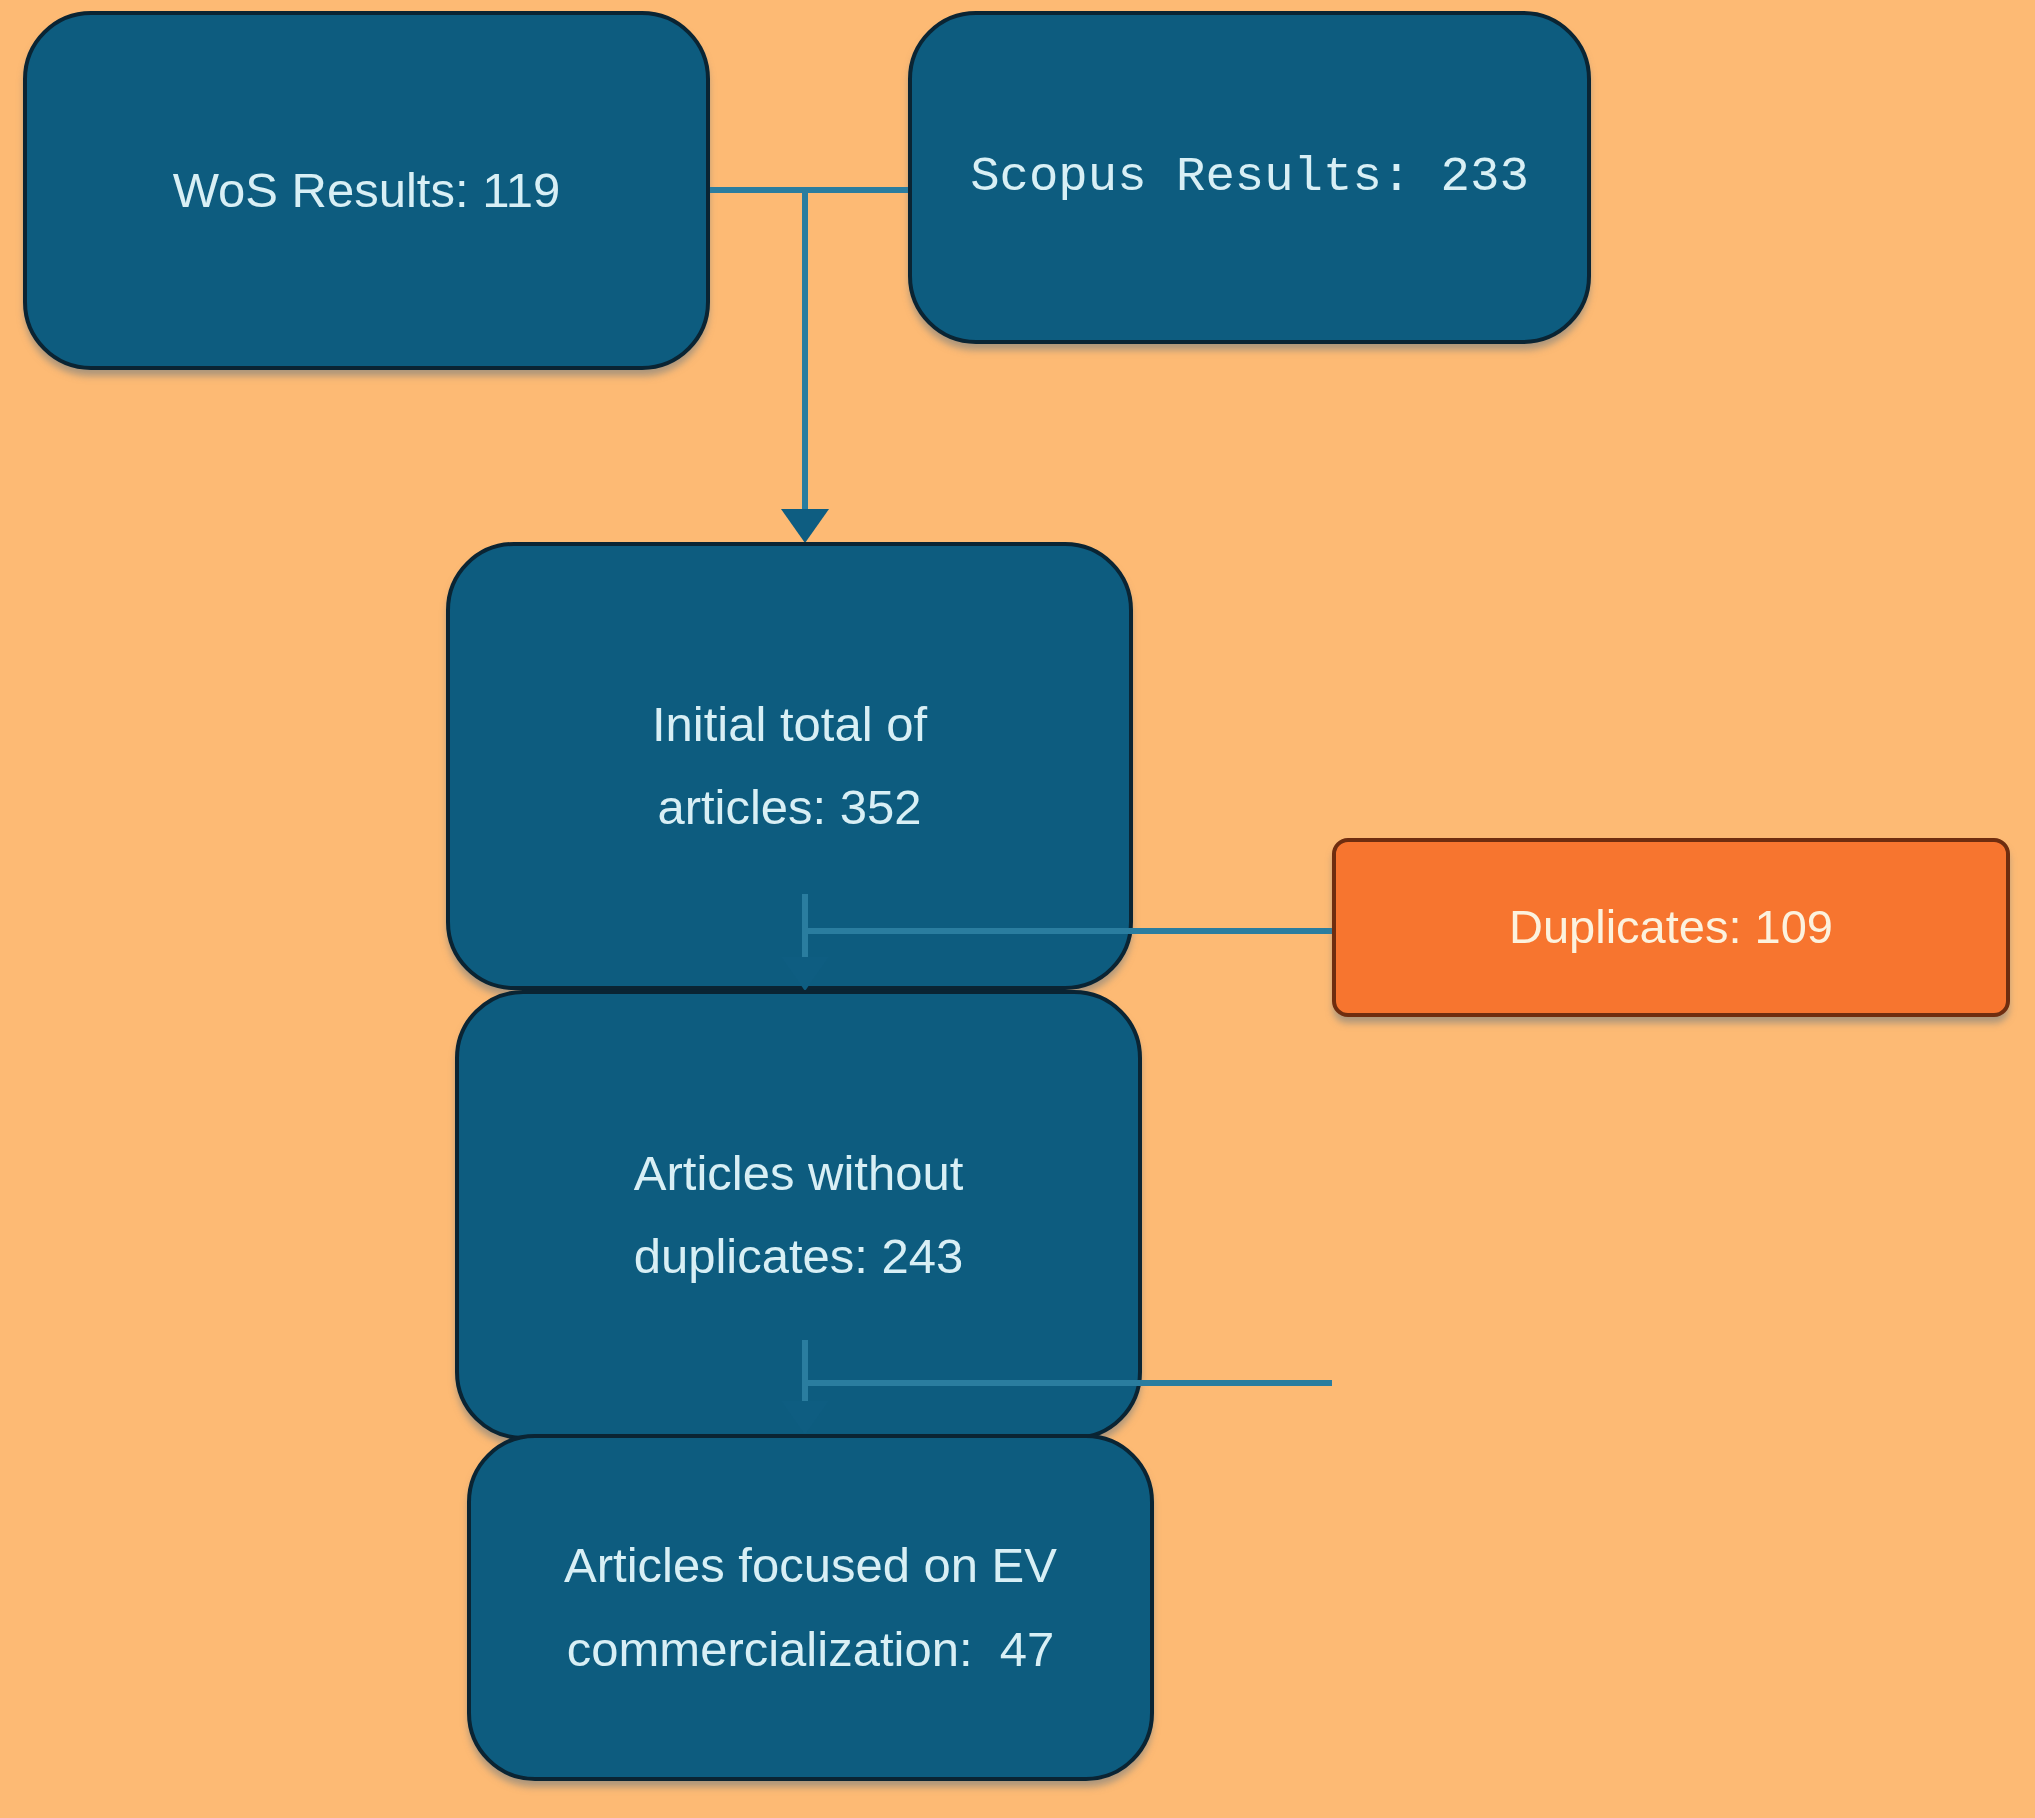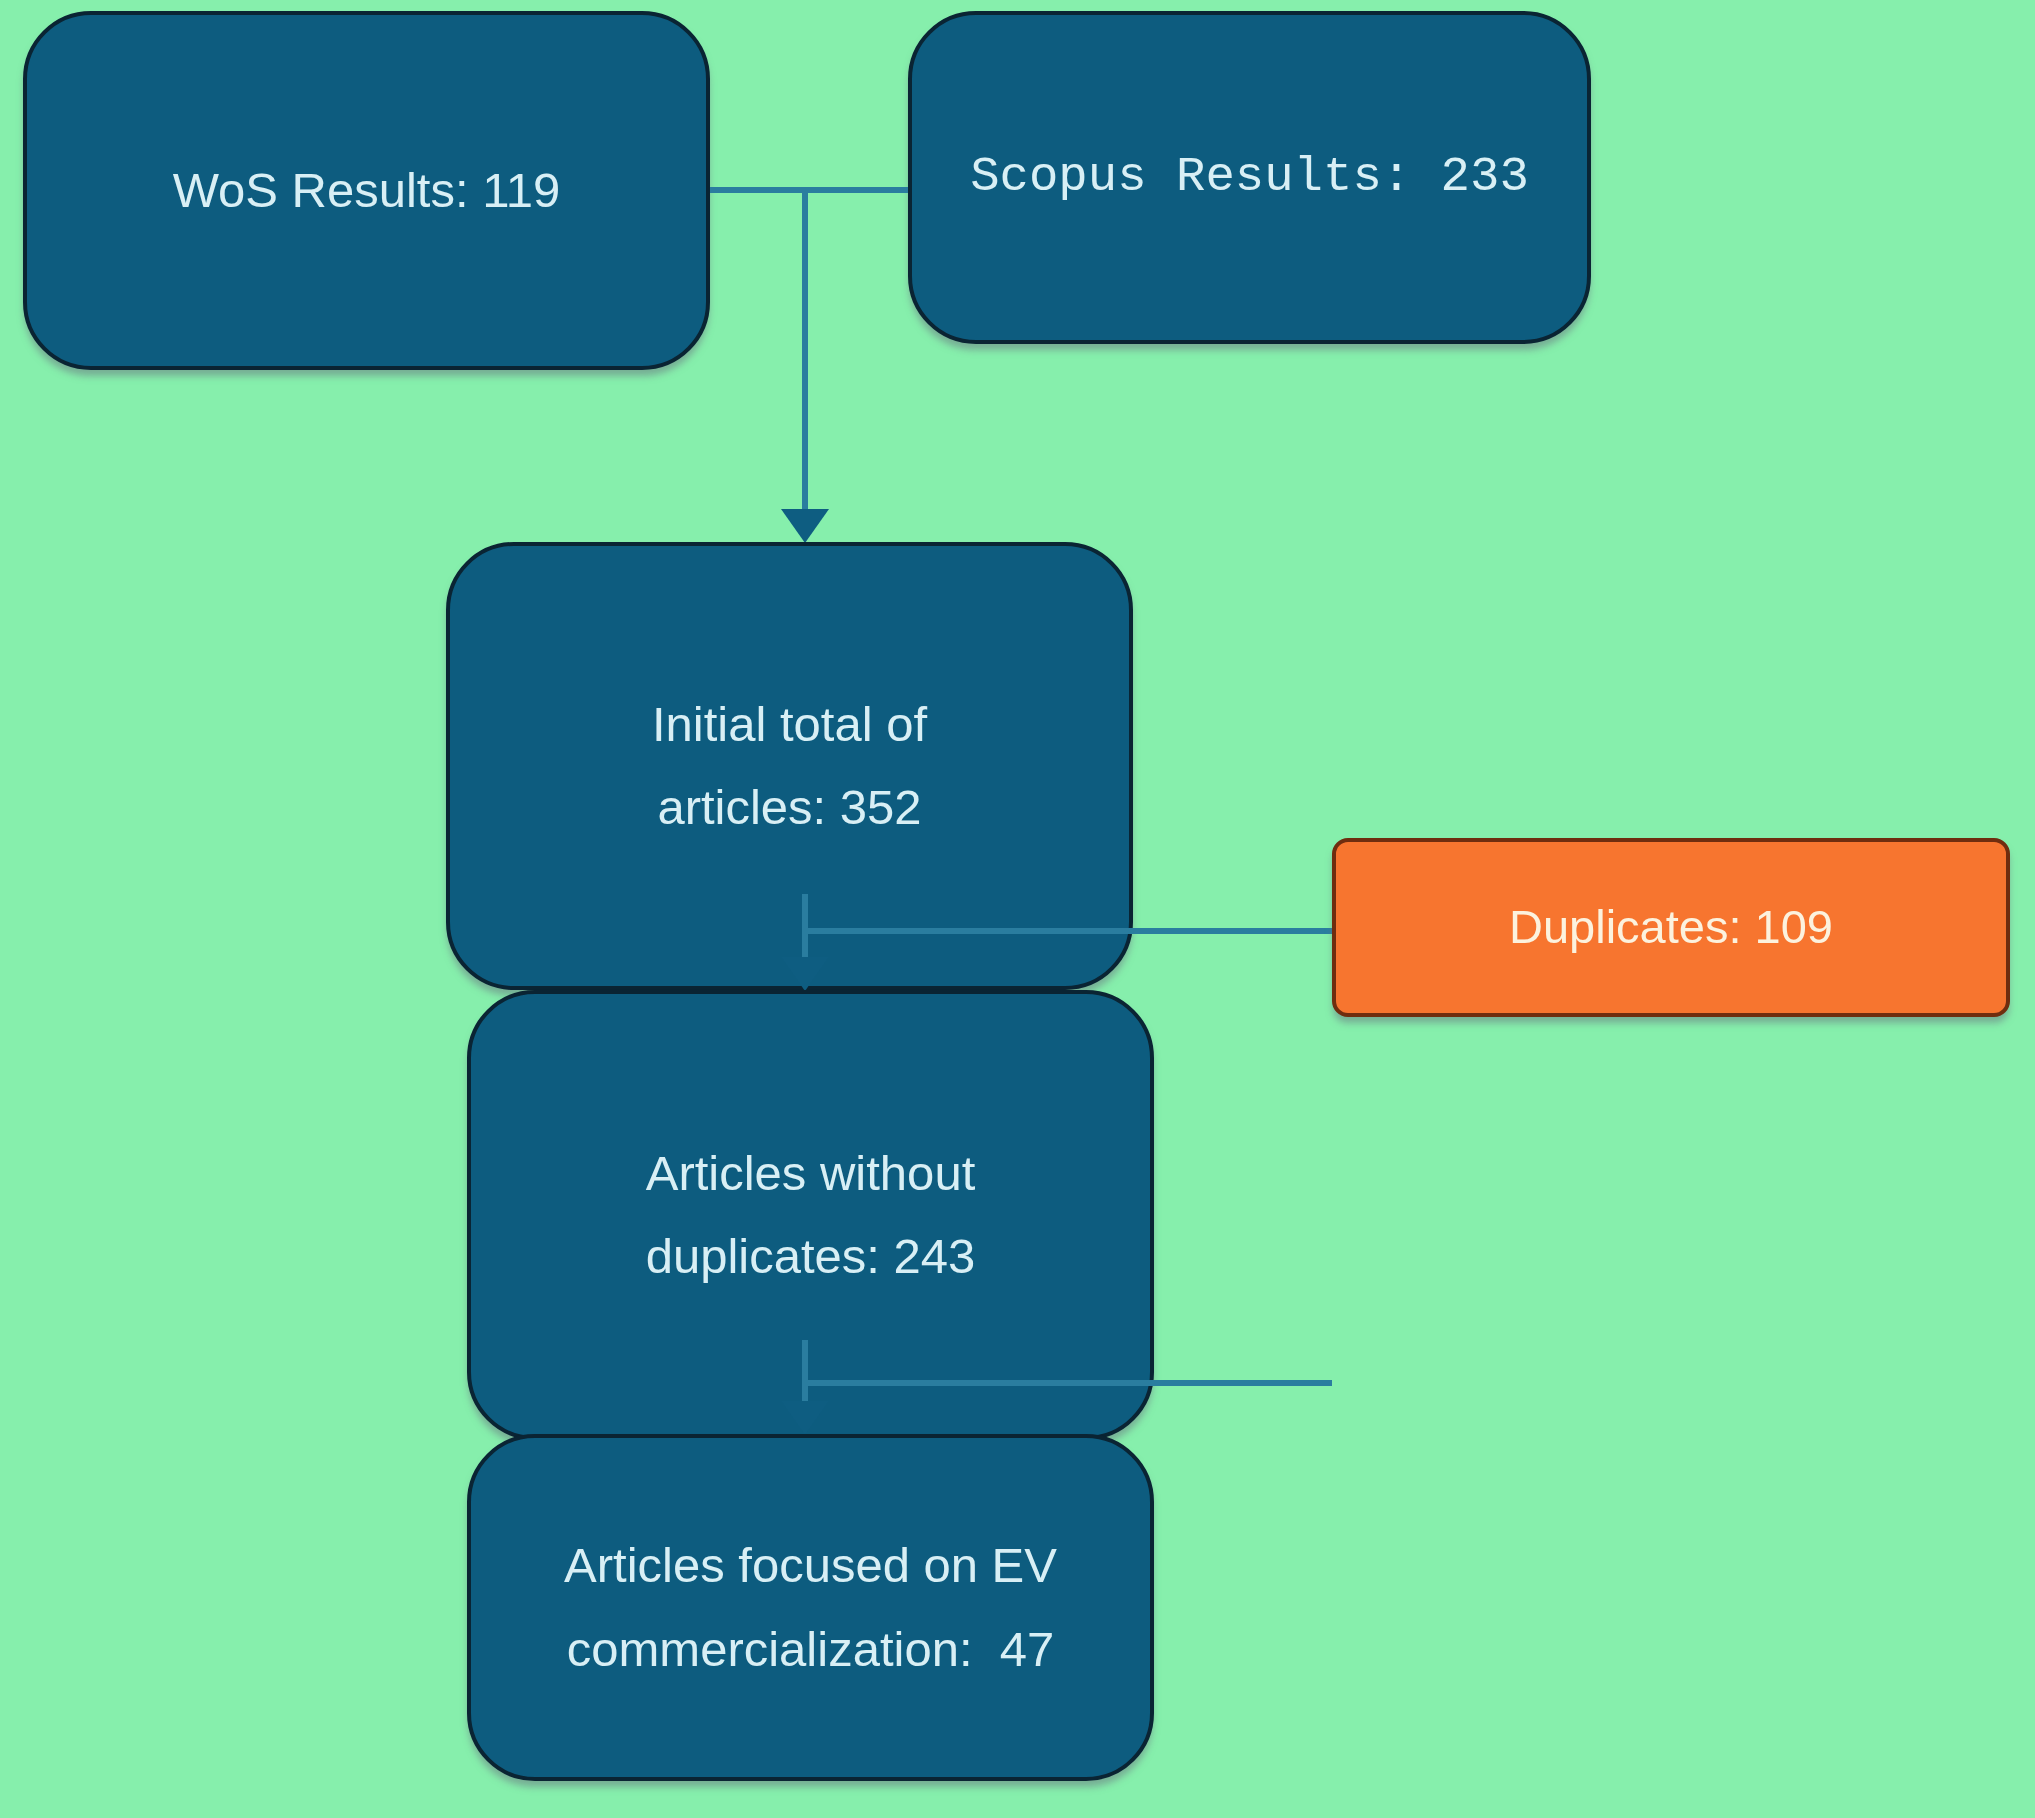"WoS Results: 119" .canvas { background: #86efac -> #fdba74 }
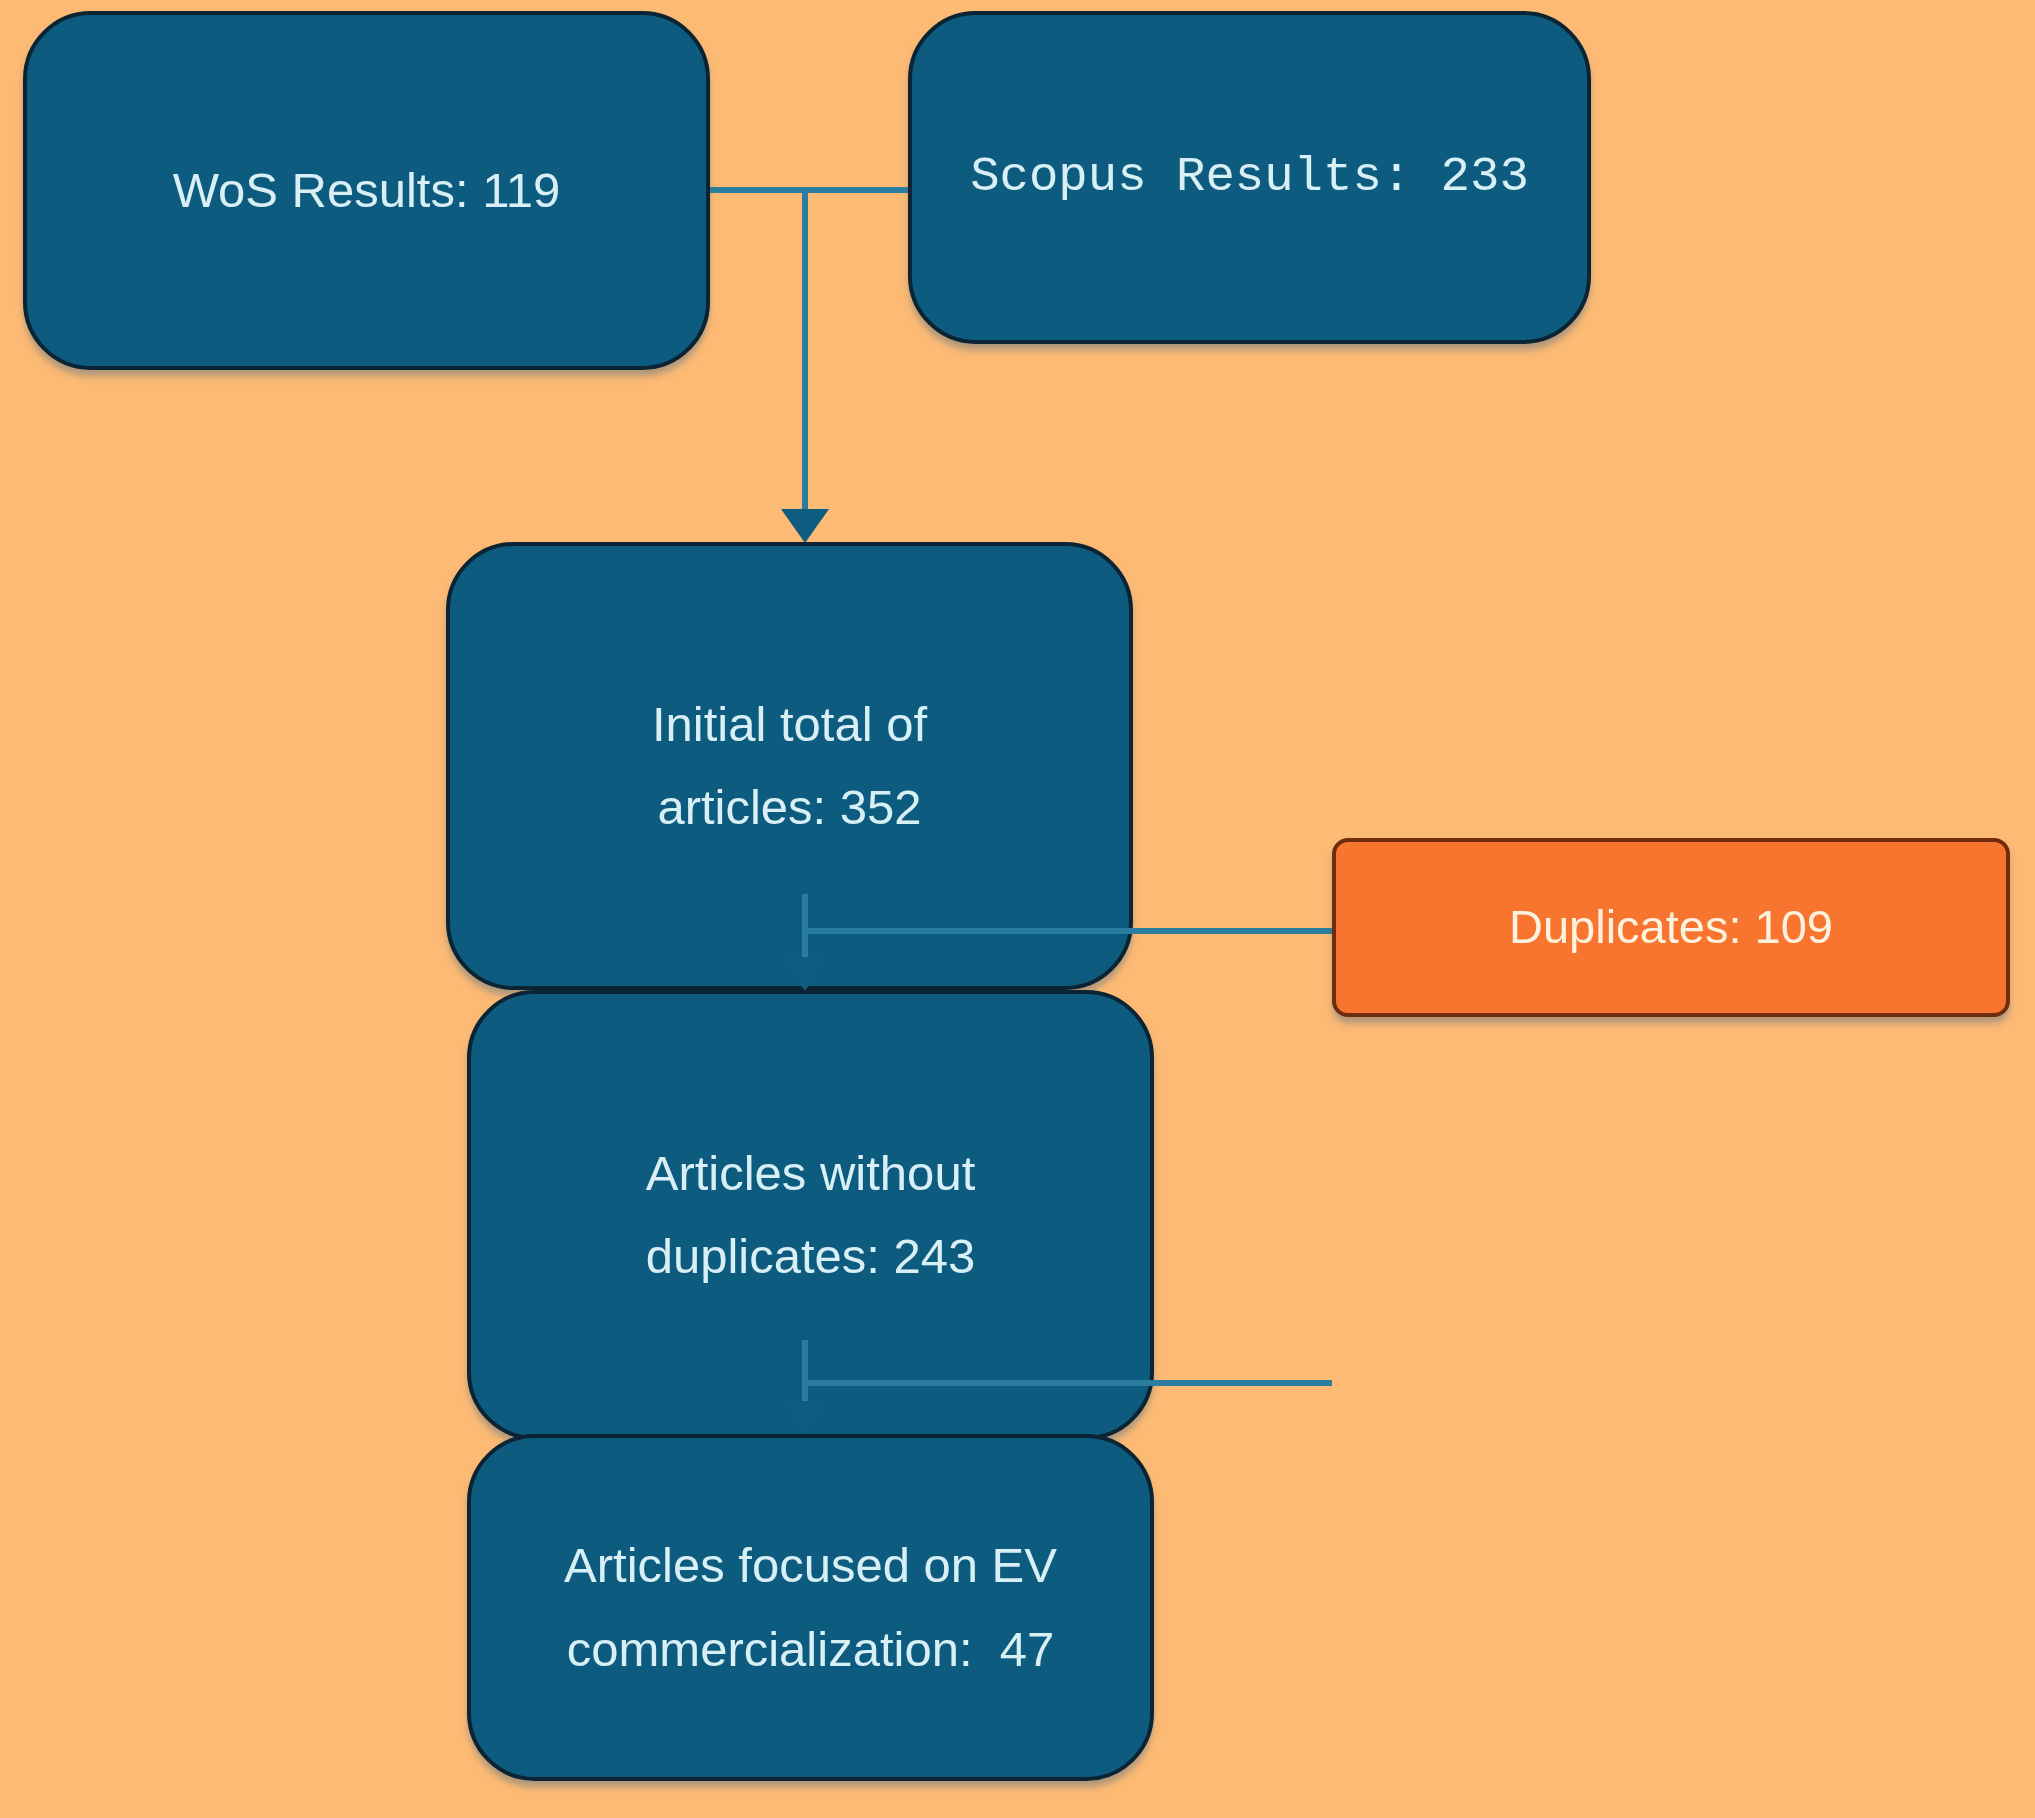"Articles without" .node-nodup { left: 467px -> 455px; text-align: none -> right }
